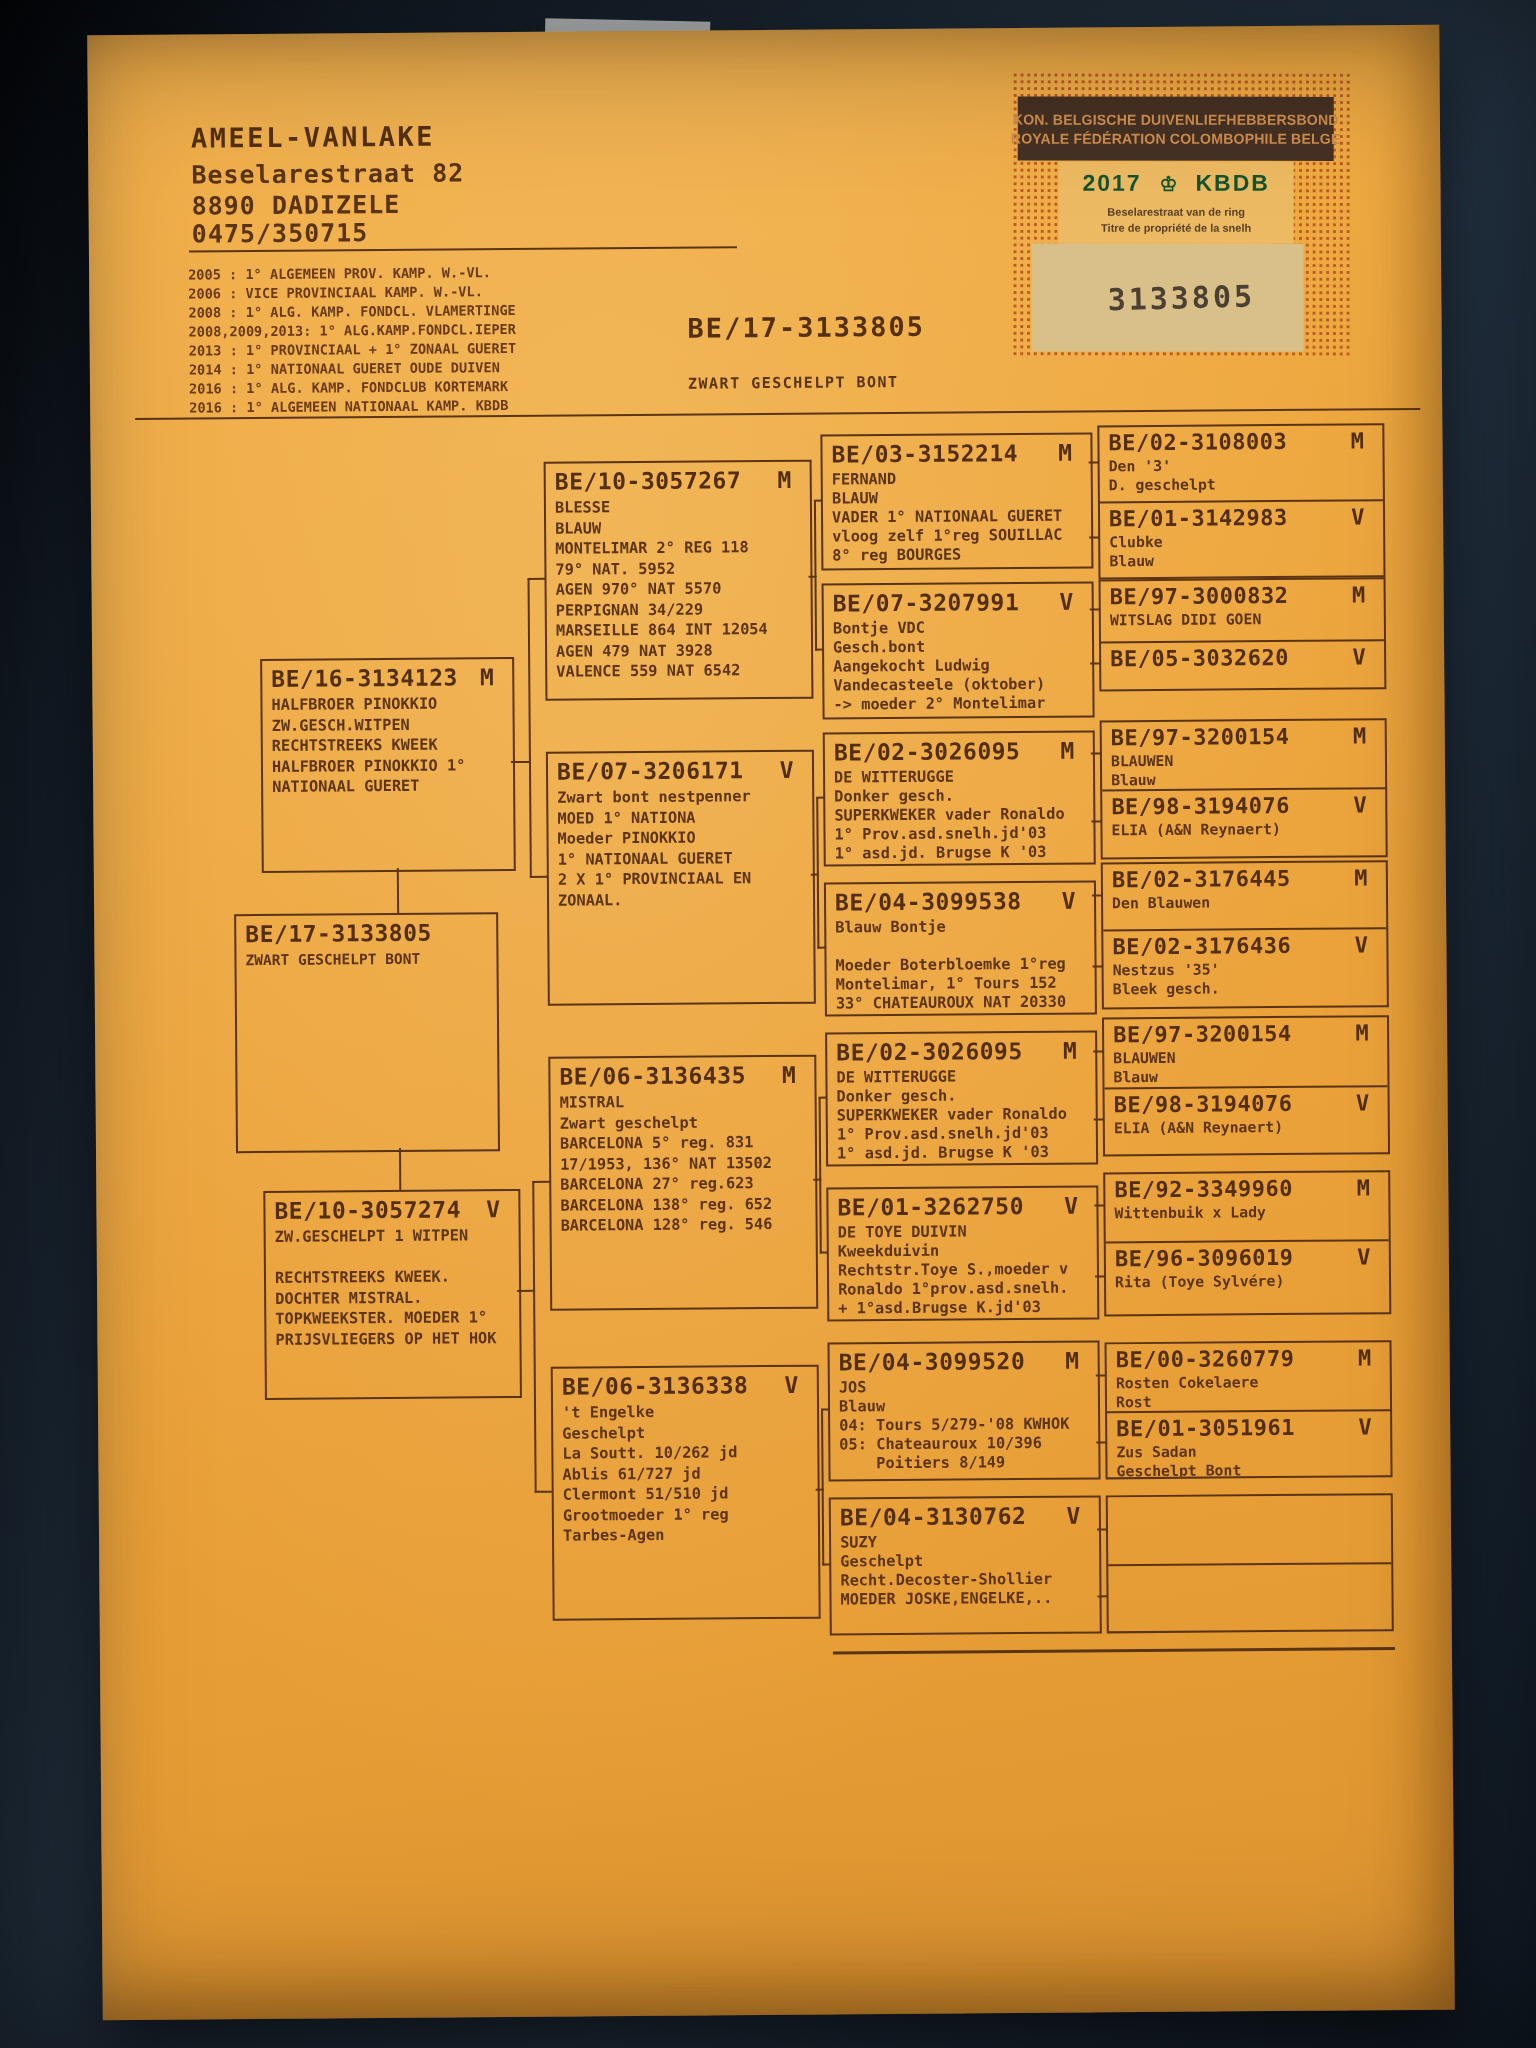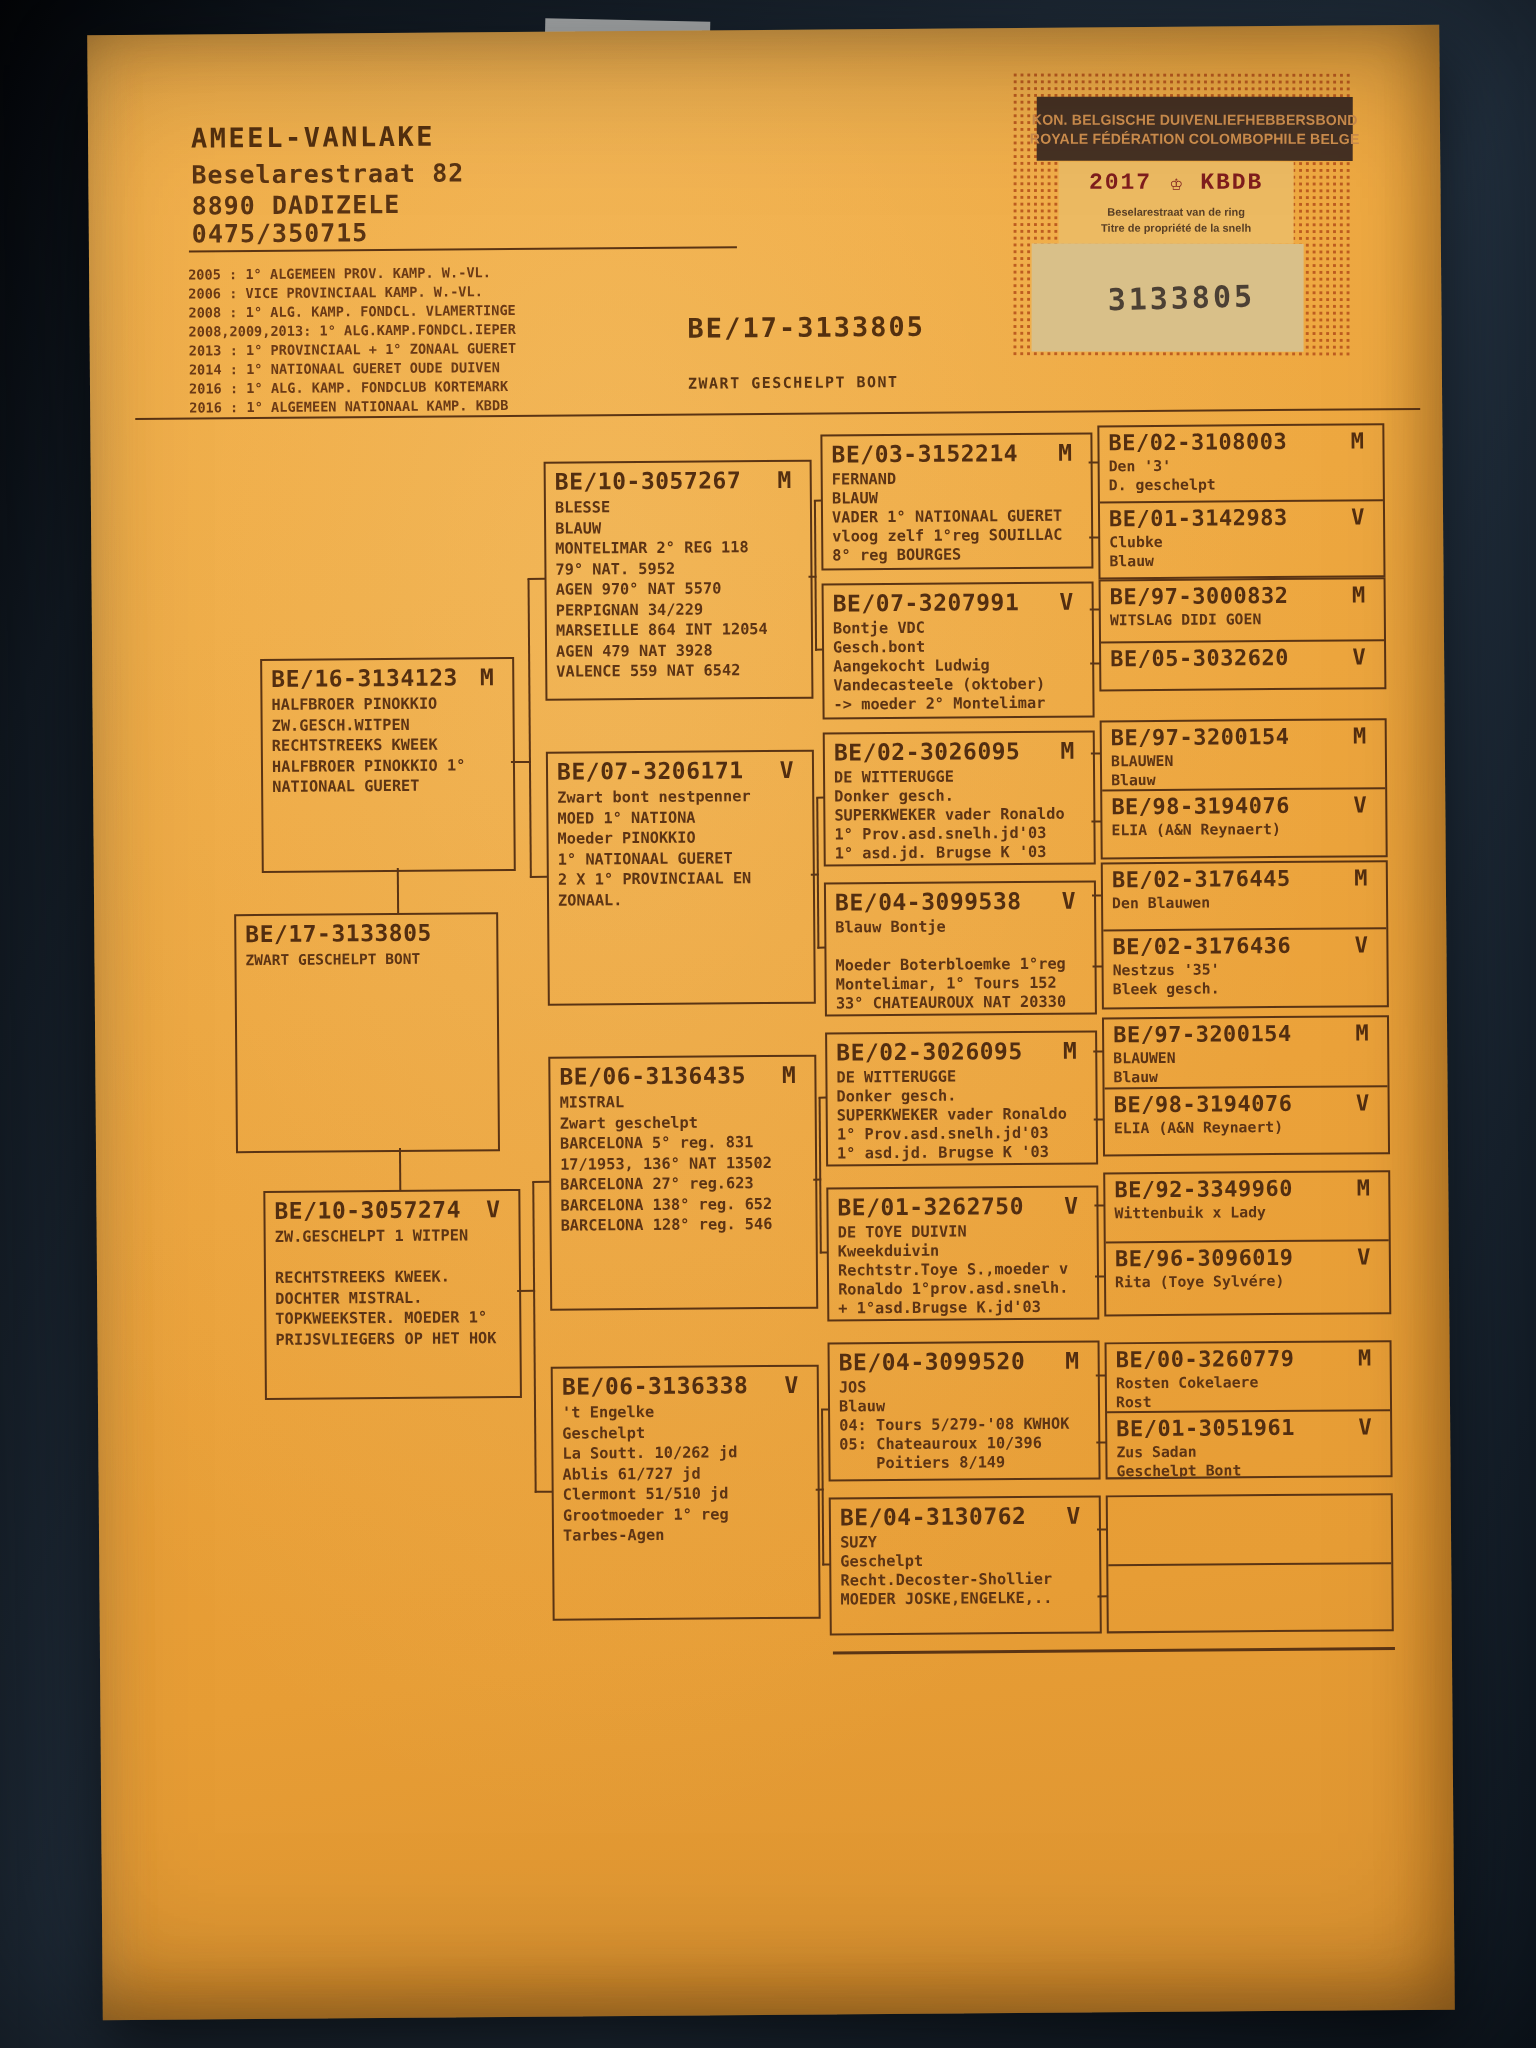"KON. BELGISCHE DUIVENLIEFHEBBERSBOND" .stamp-band { left: 25px -> 6px }
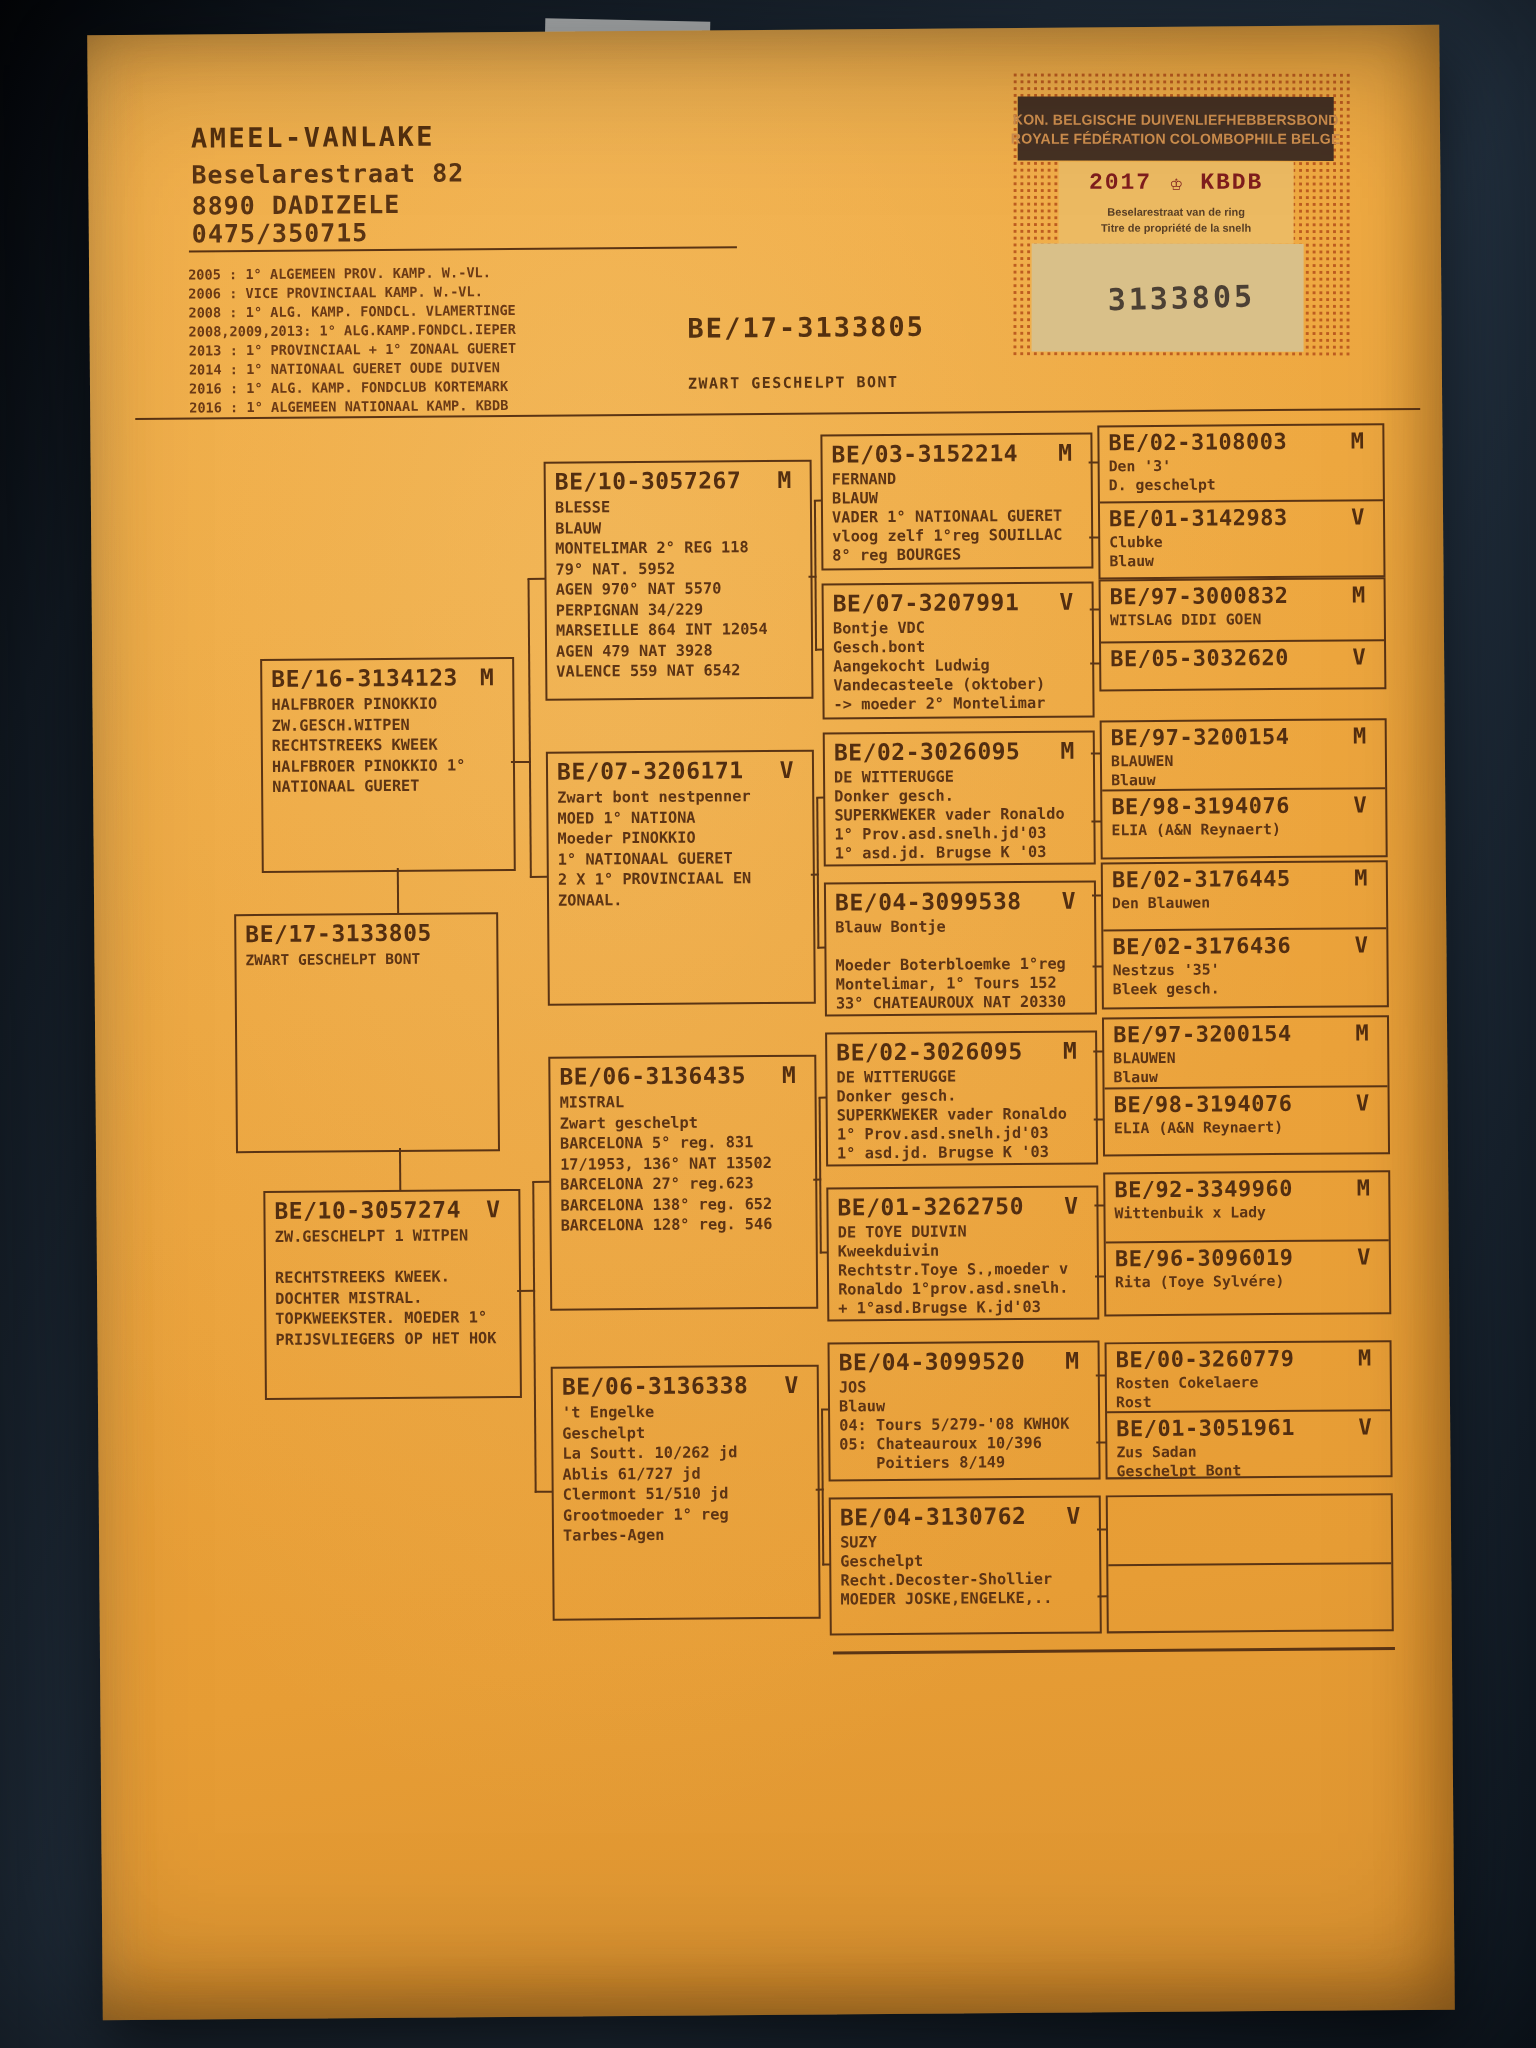"2017" .stamp-yearrow { color: #7f1d1d -> #14532d; font-family: Liberation Mono, monospace -> Liberation Sans, sans-serif }
